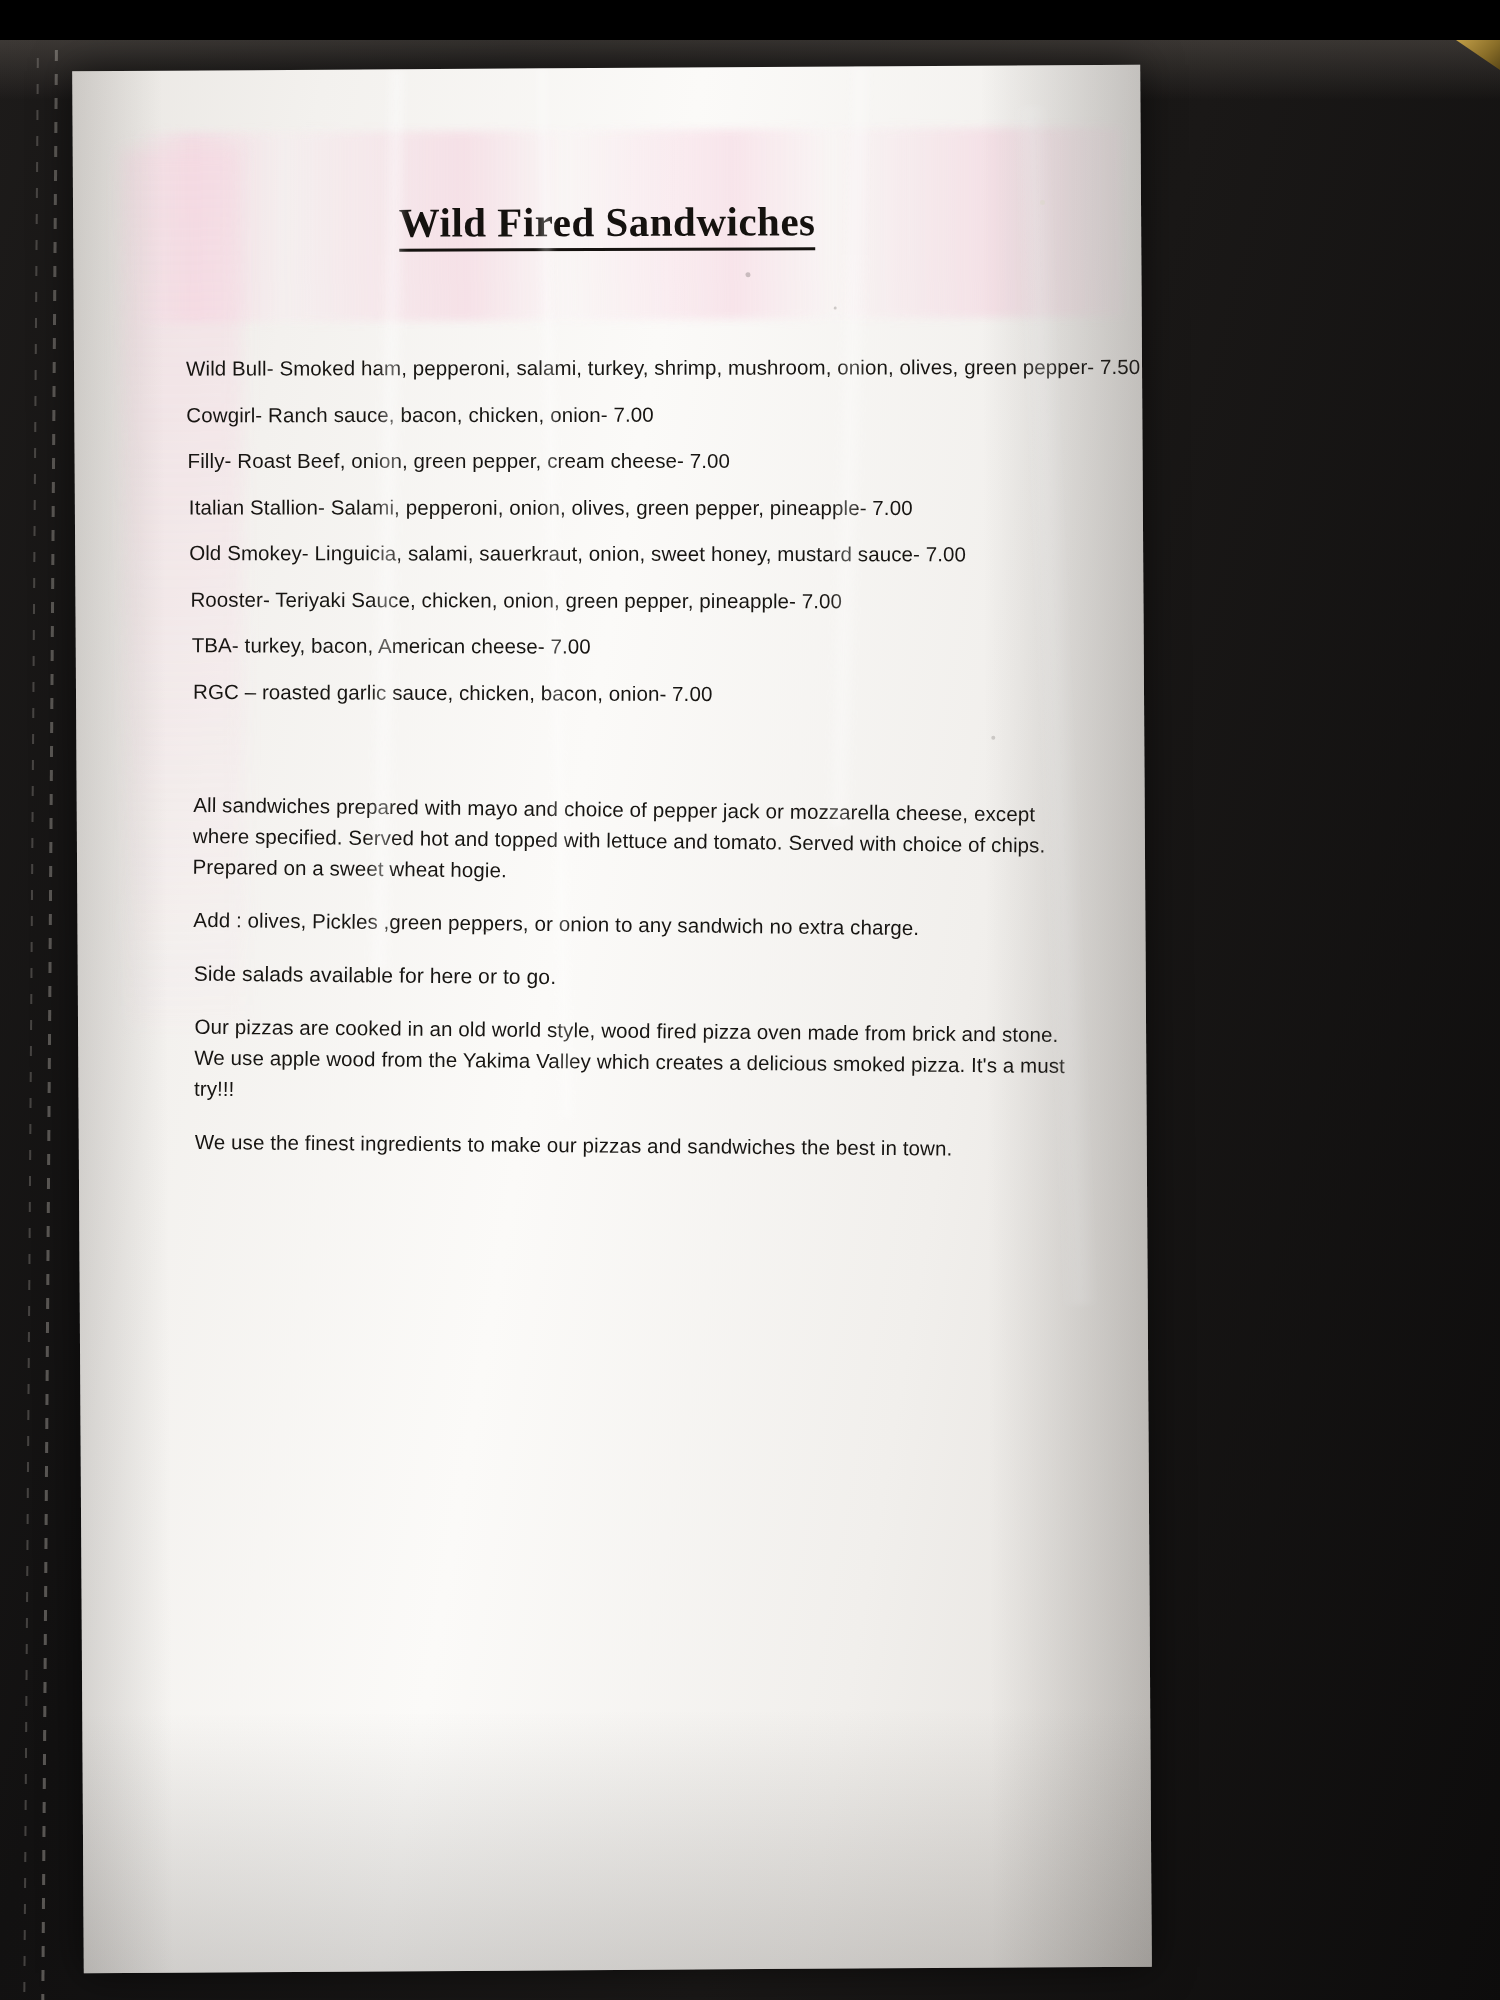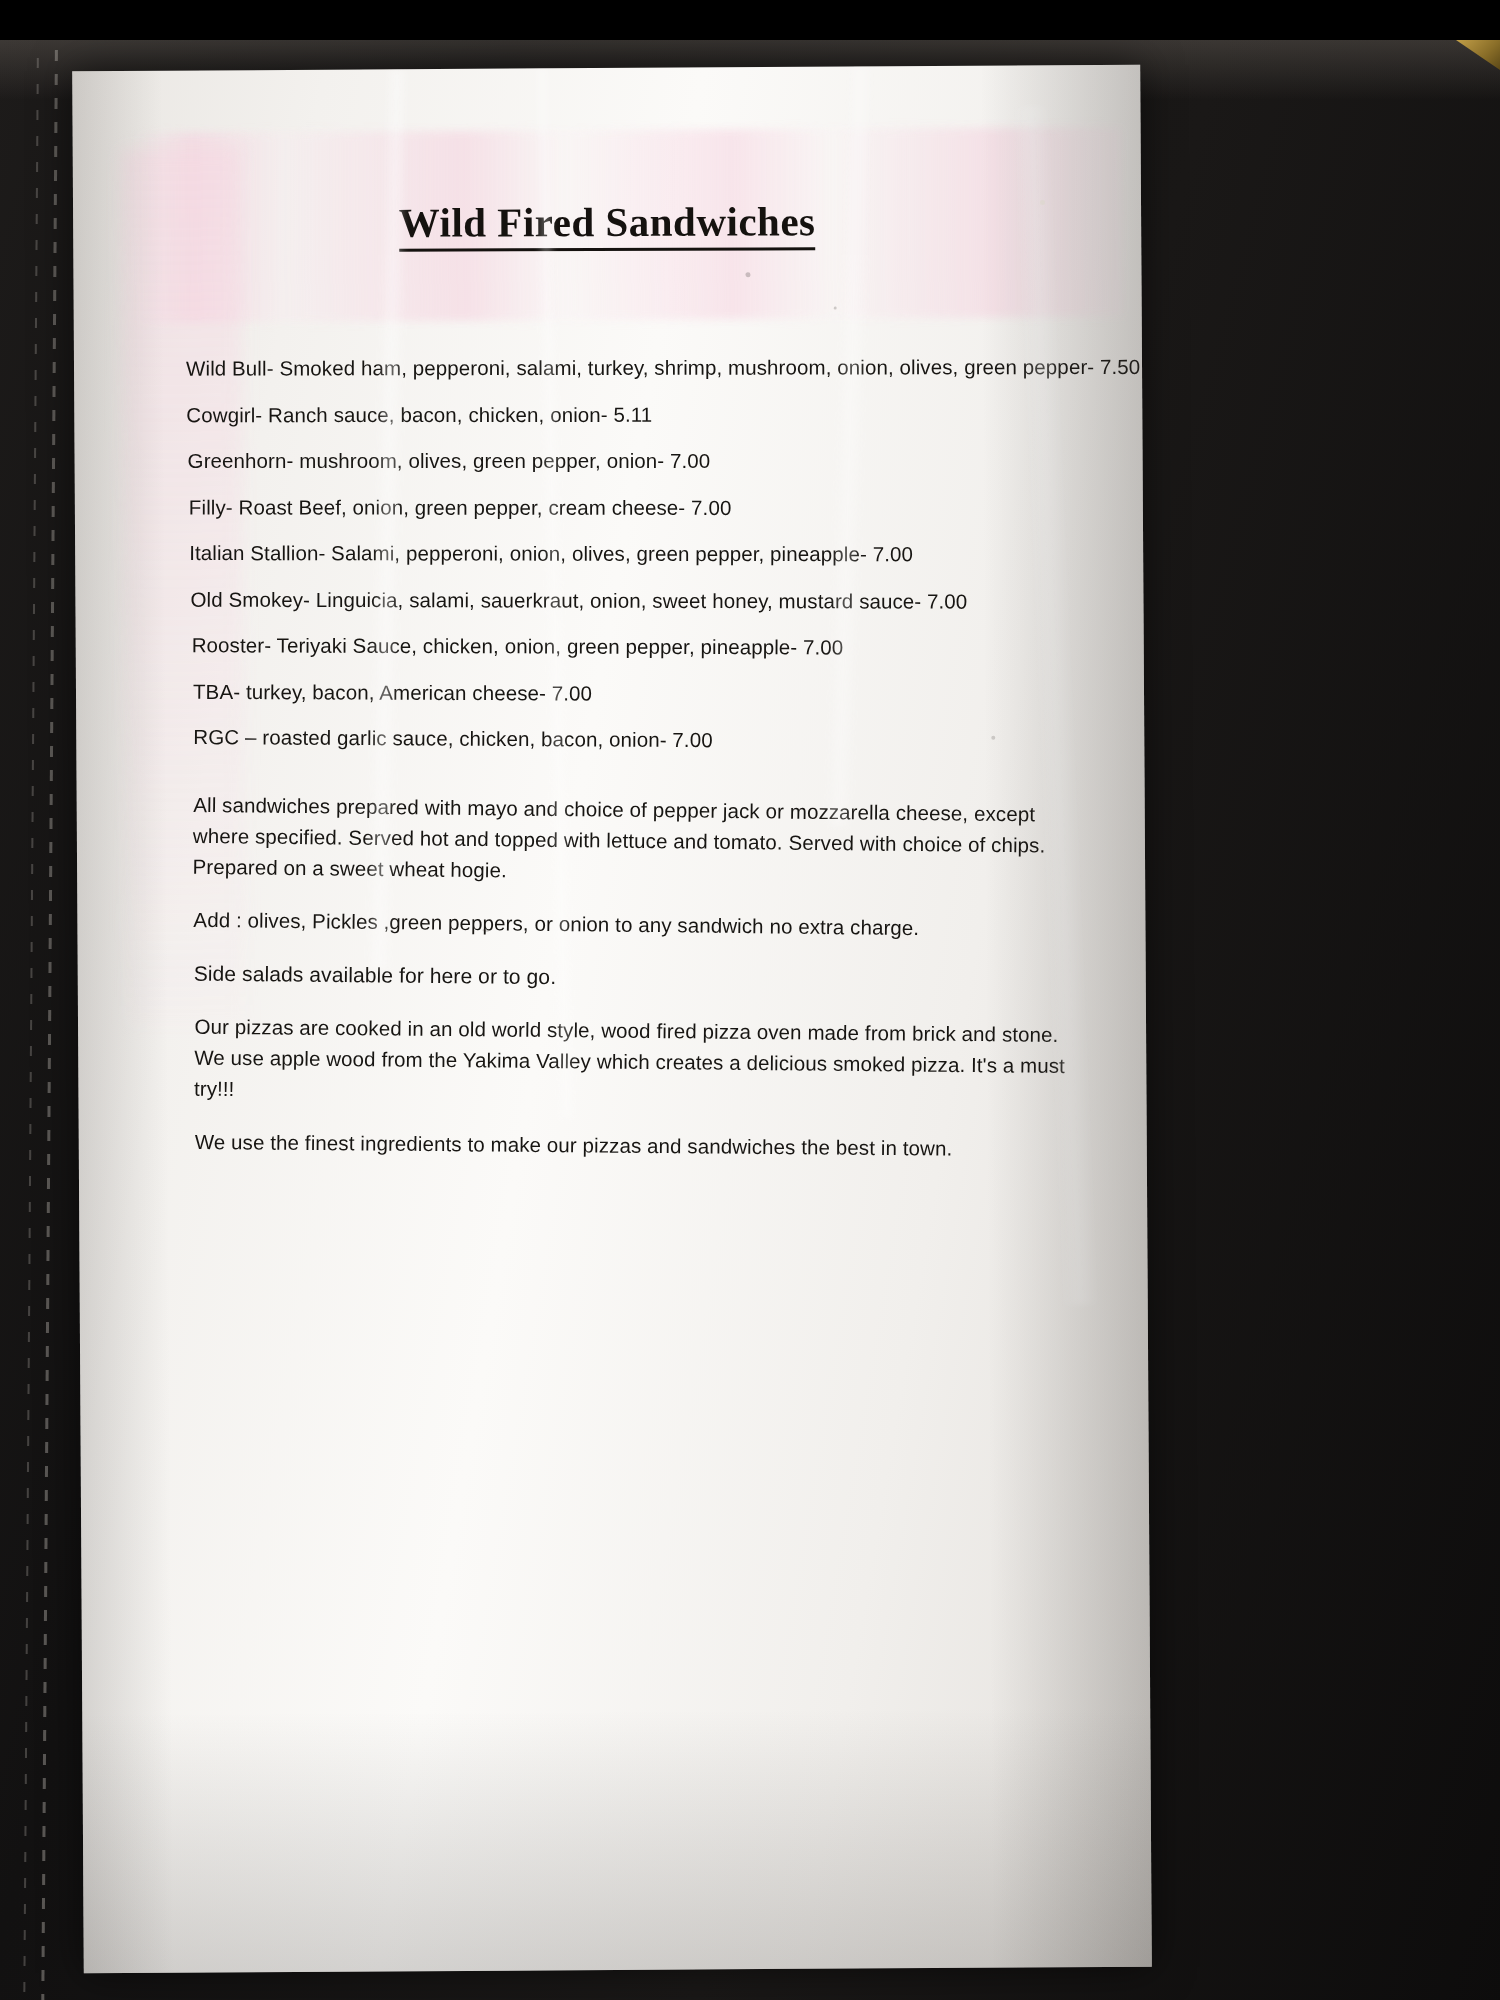"Cowgirl- Ranch sauce, bacon, chicken," div.item { text: 5.11 -> 7.00 }
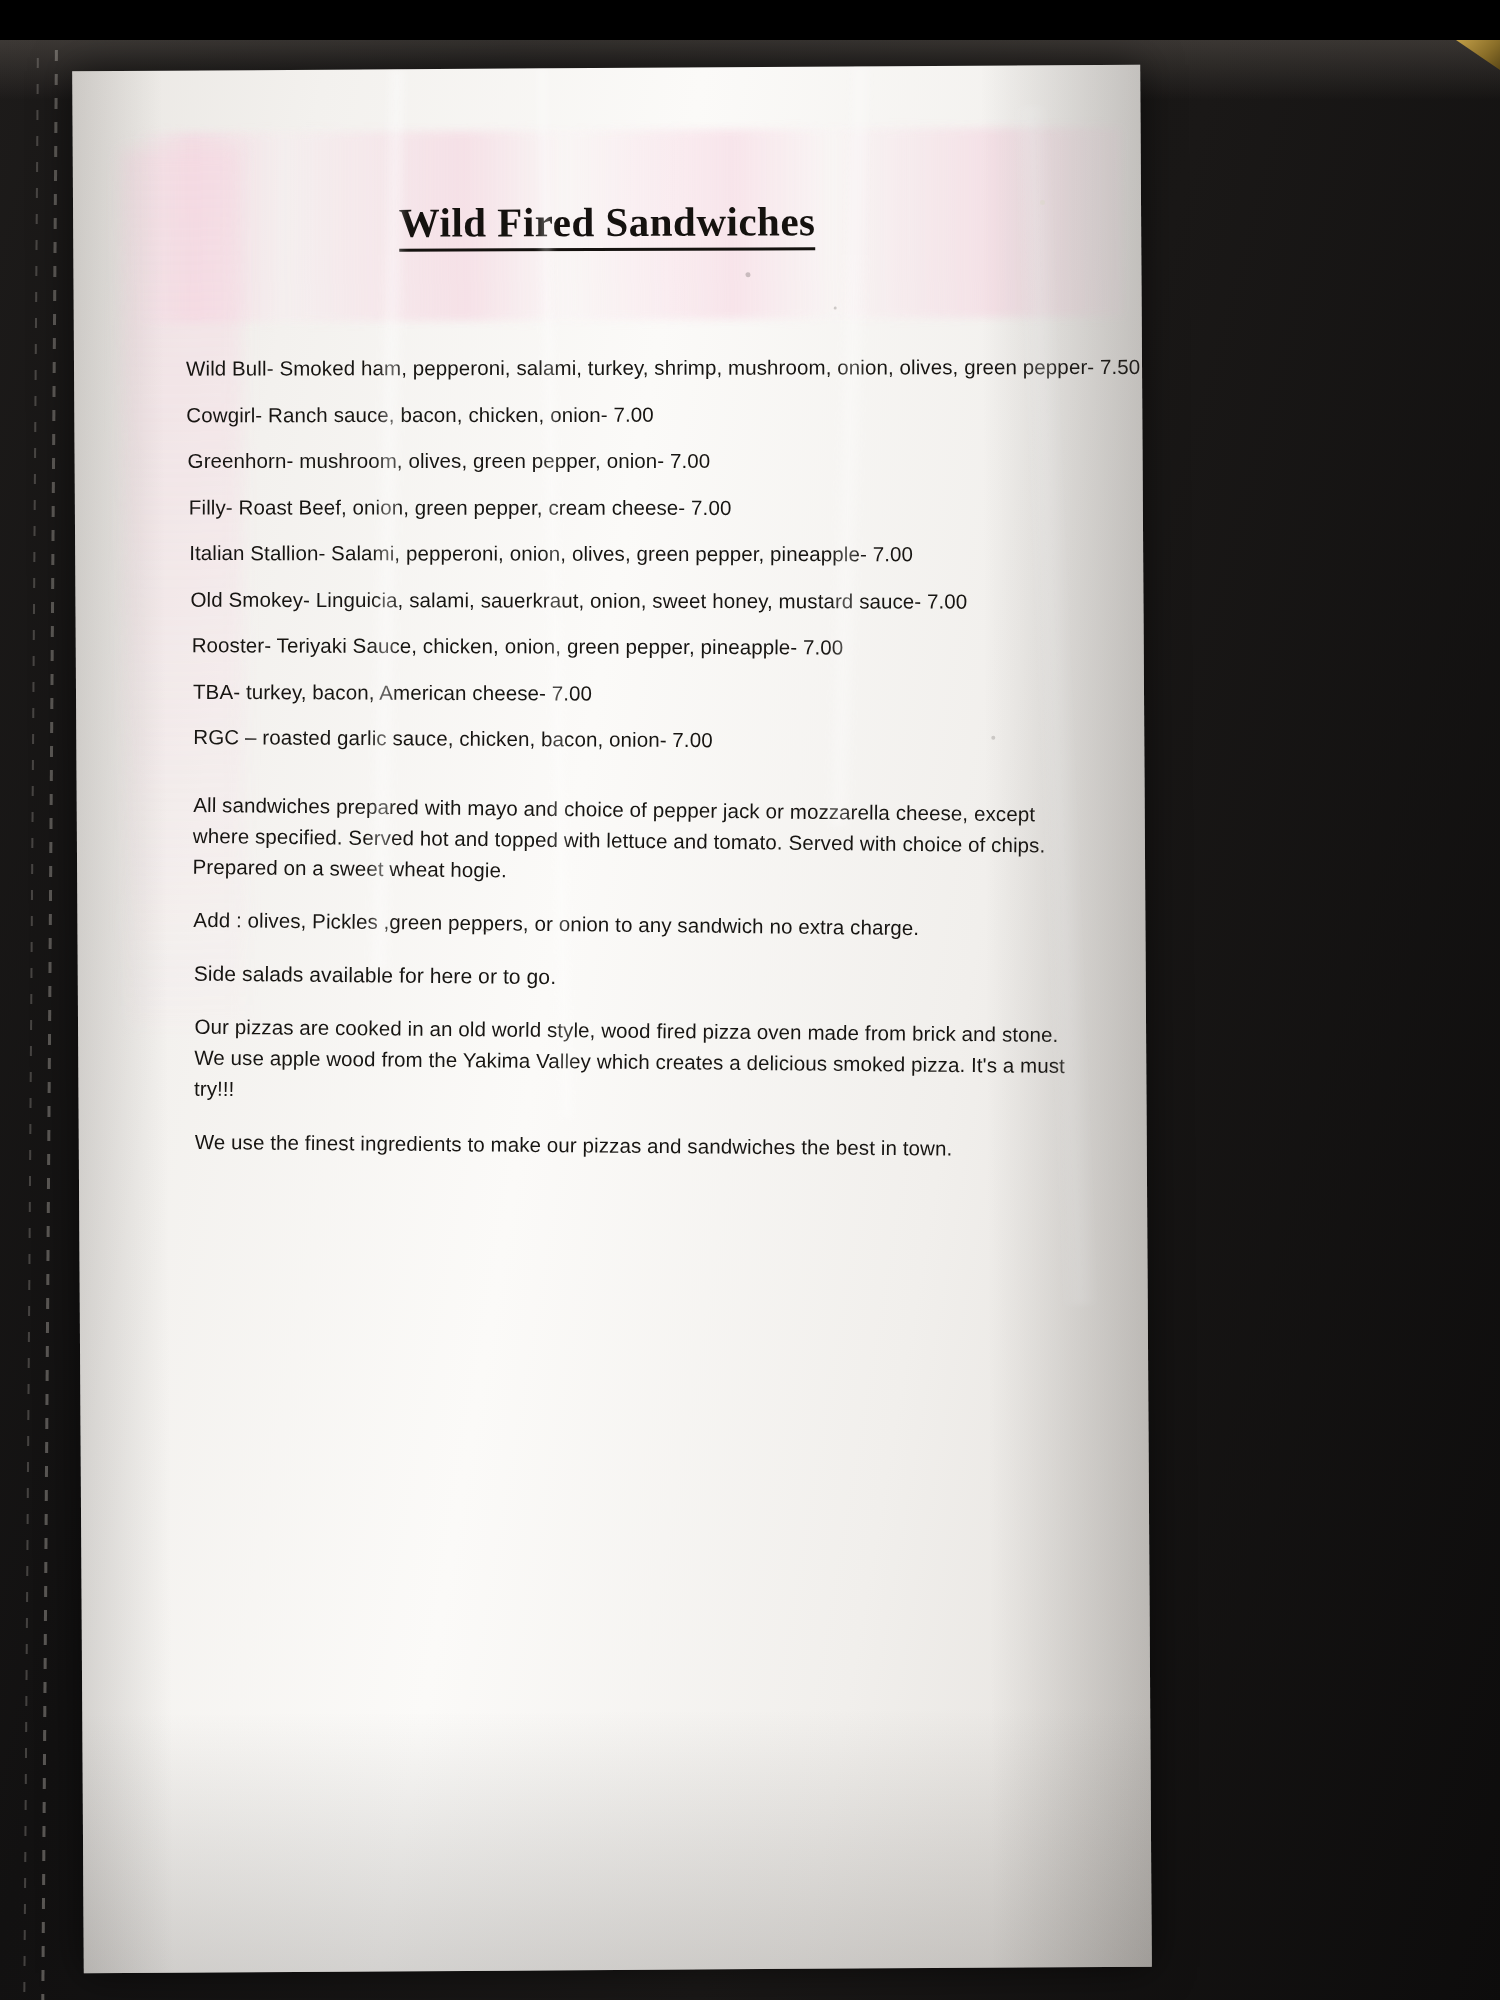"Greenhorn- mushroom, olives, green" div.item { html: <div>Greenhorn- mushroom, olives, green pepper, onion- 7.00</div> -> none }
